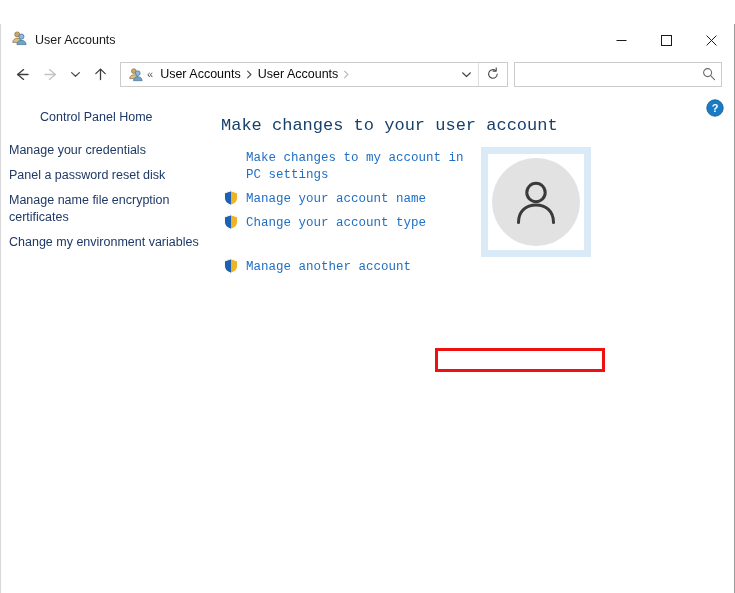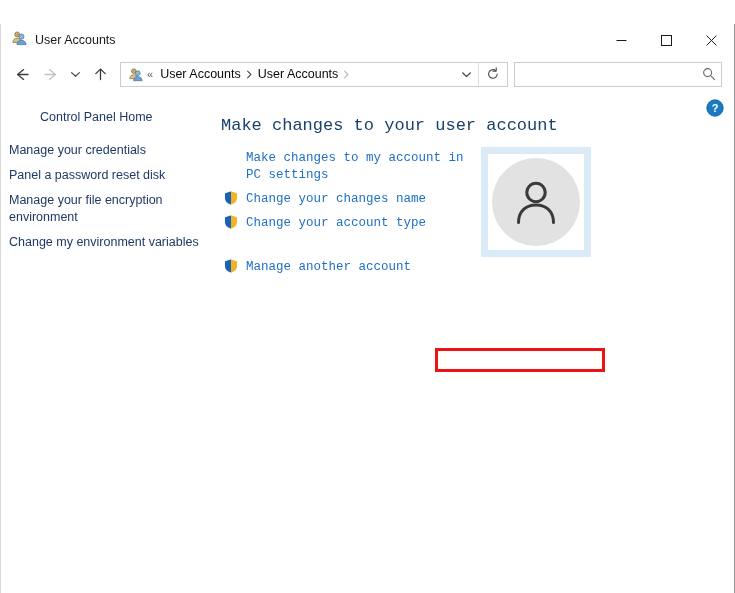"Manage your file encryption environment" span.side-label { text: your file encryption environment -> name file encryption certificates }
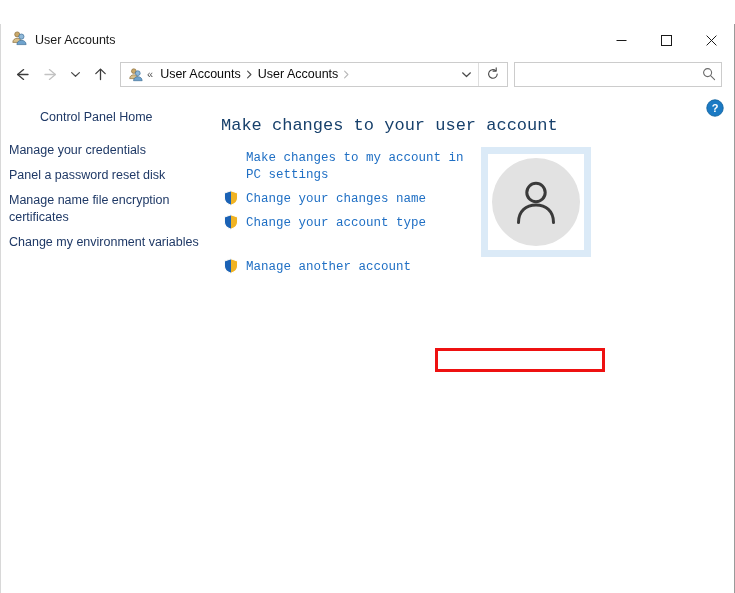"Change your changes name" span.task-link { text: Change your changes -> Manage your account }
